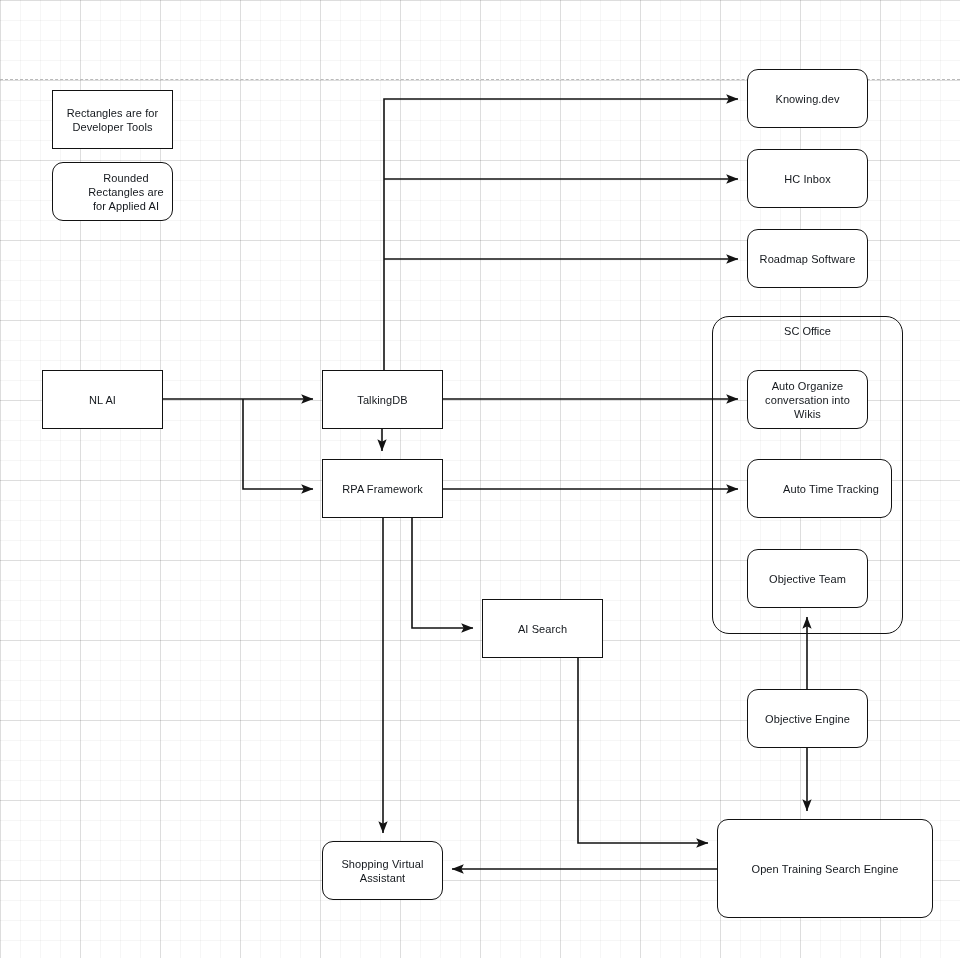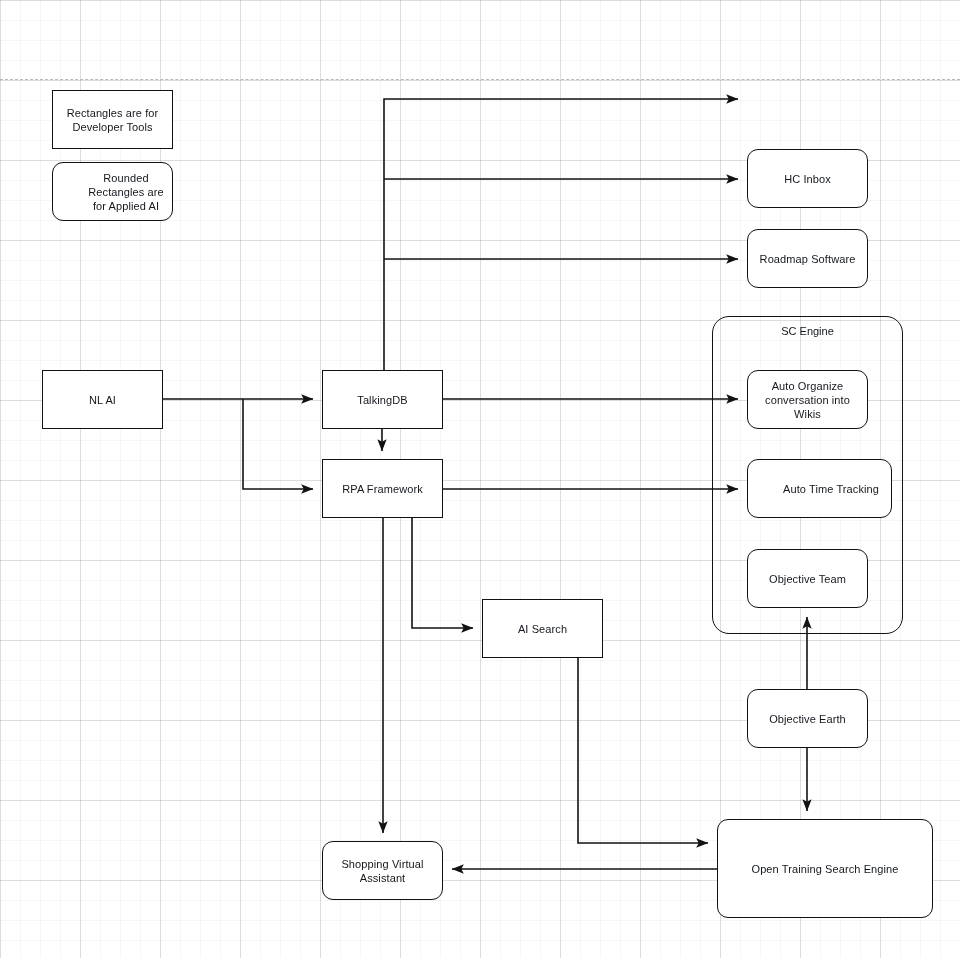"Knowing.dev" div.node { html: none -> <div>Knowing.dev</div> }
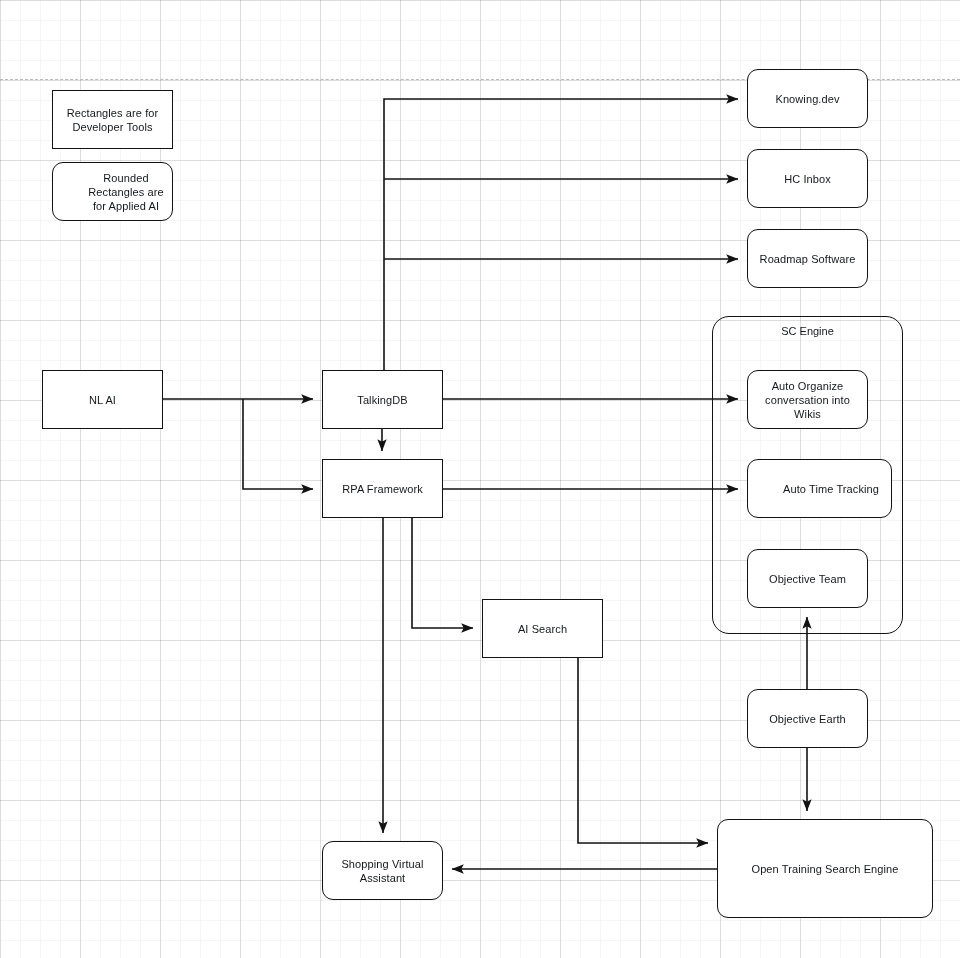"SC Engine" div.container-title { text: Engine -> Office }
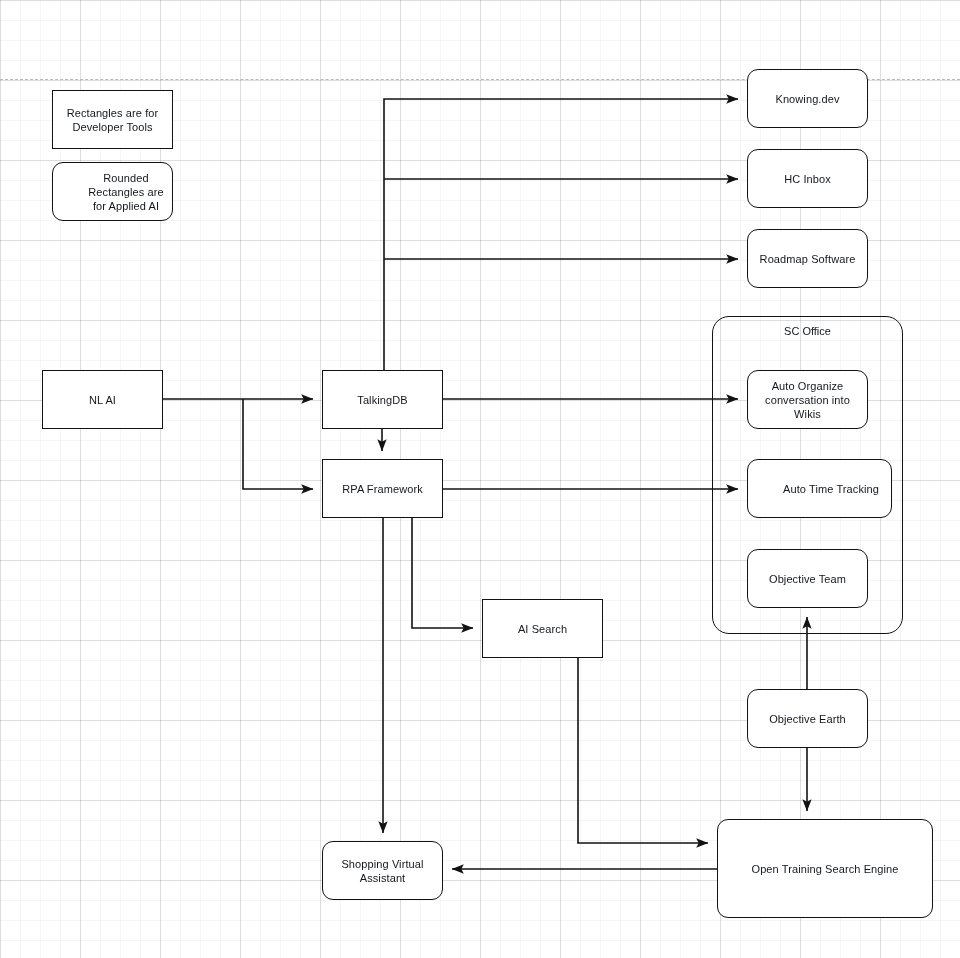"Objective Earth" div.node { text: Earth -> Engine }
